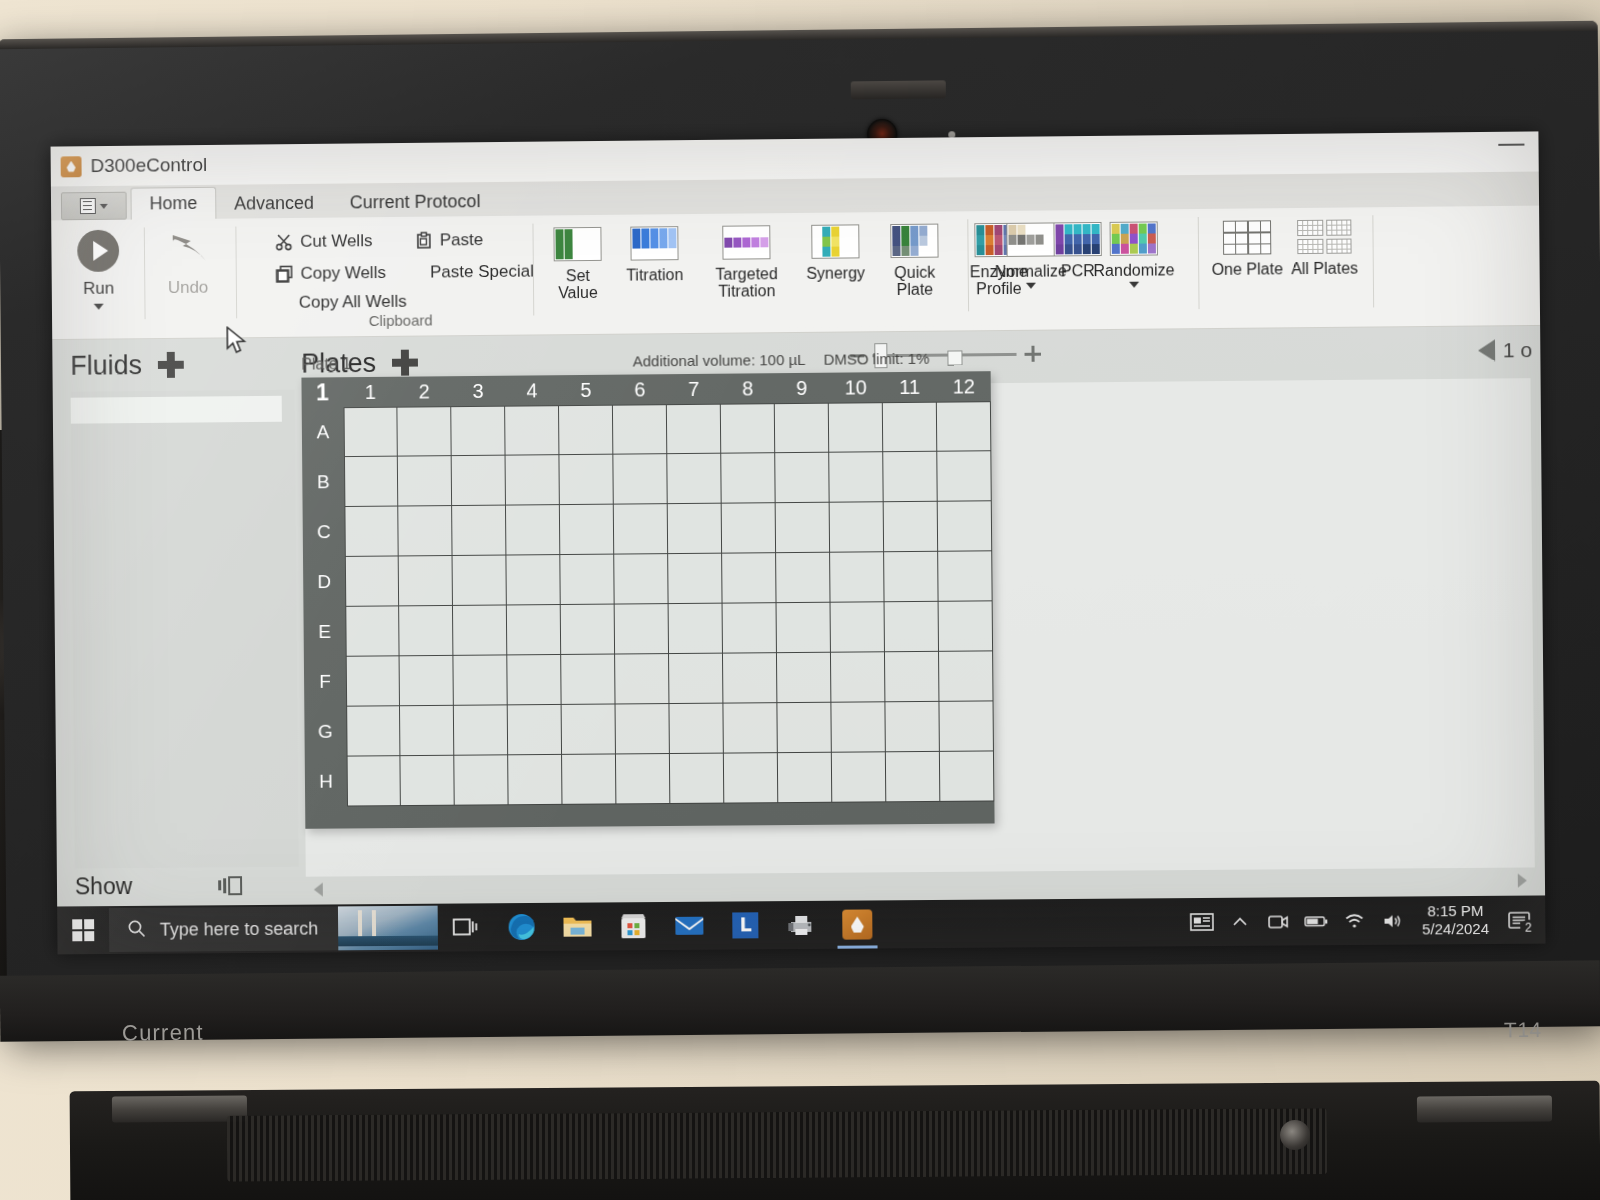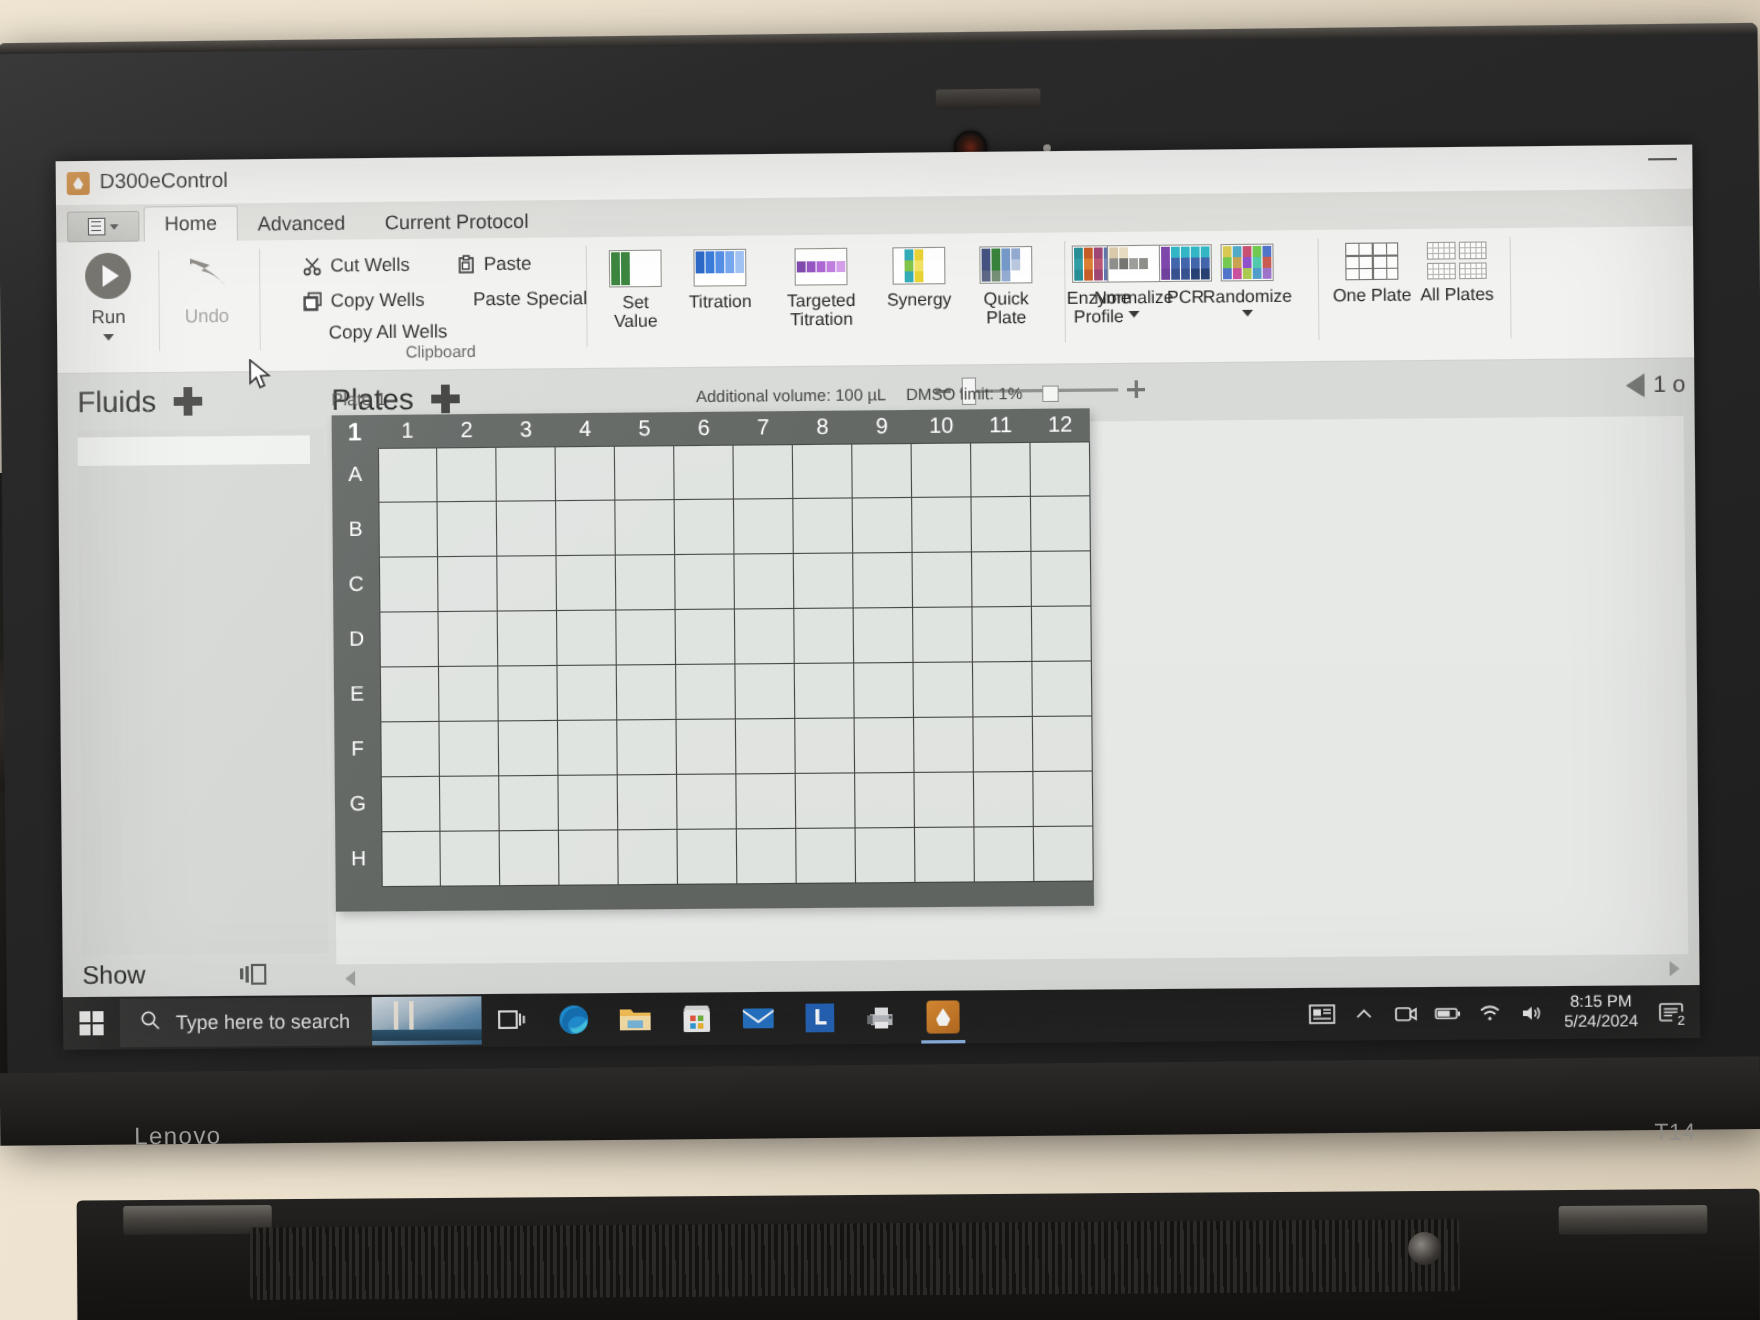"Lenovo" div { text: Lenovo -> Current }
